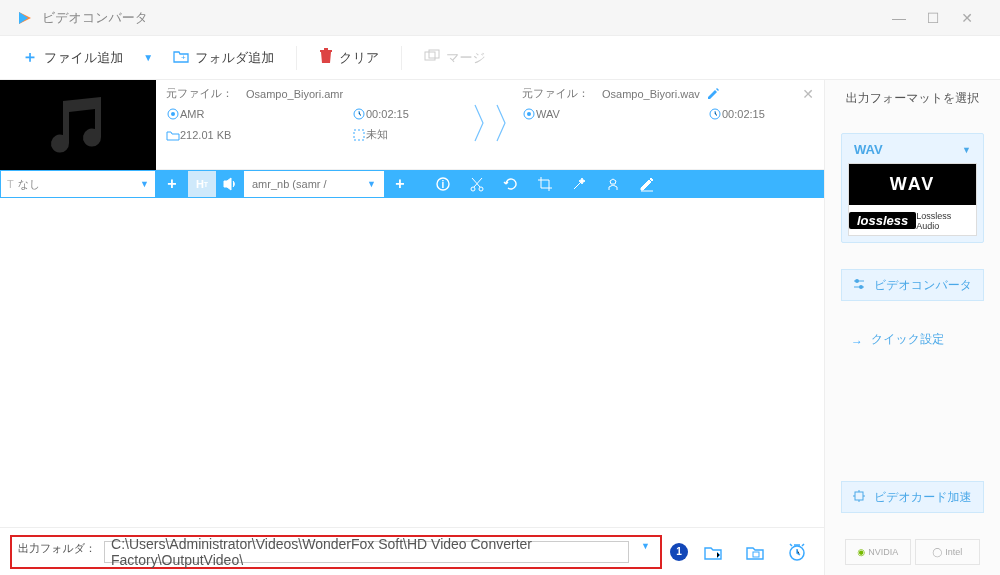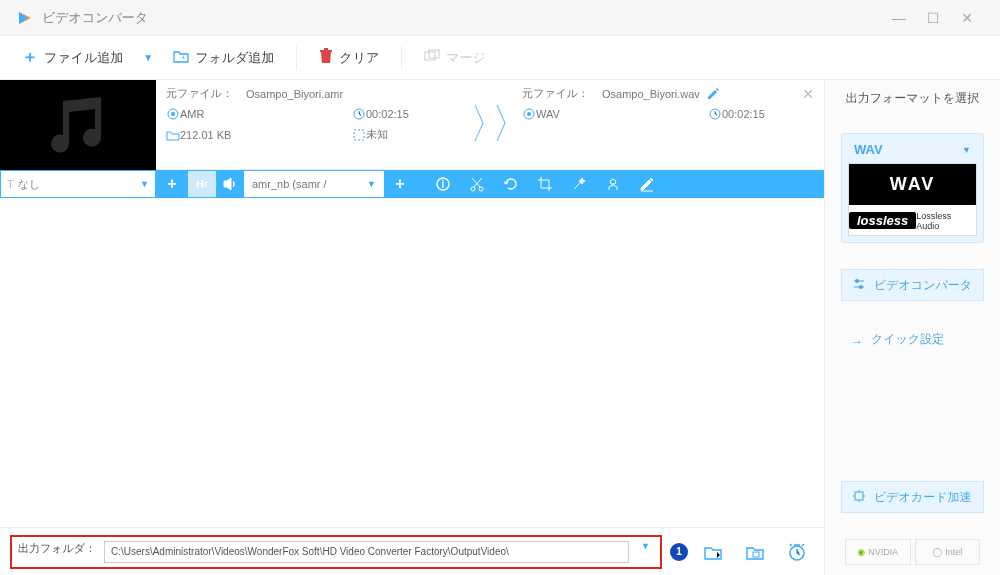"C:\Users\Administrator\Videos\WonderFox" .outpath { font-size: 10px -> 14px }
